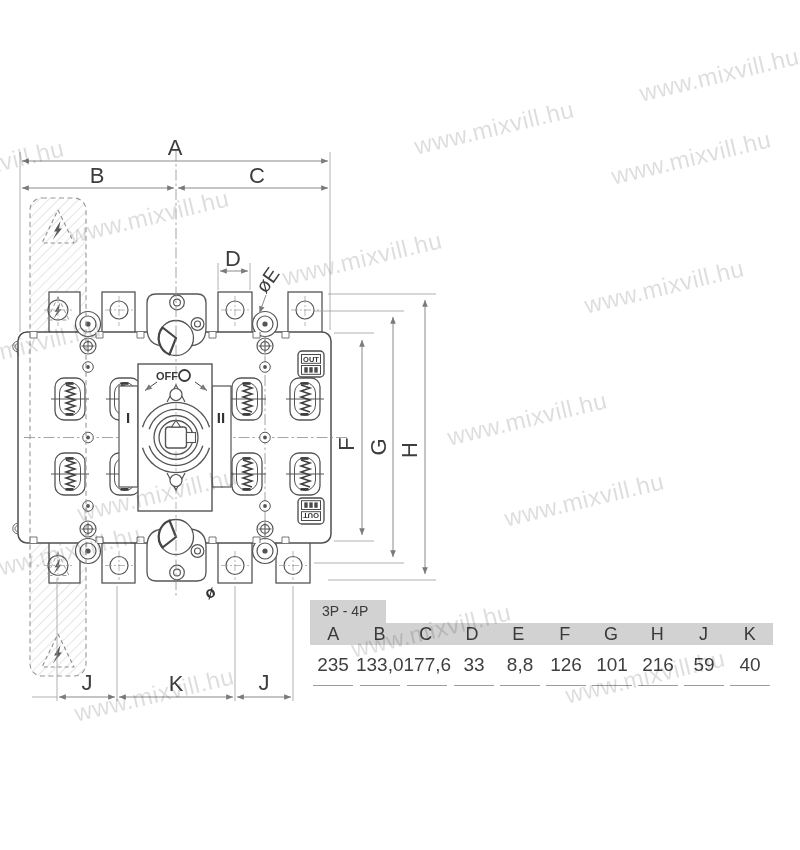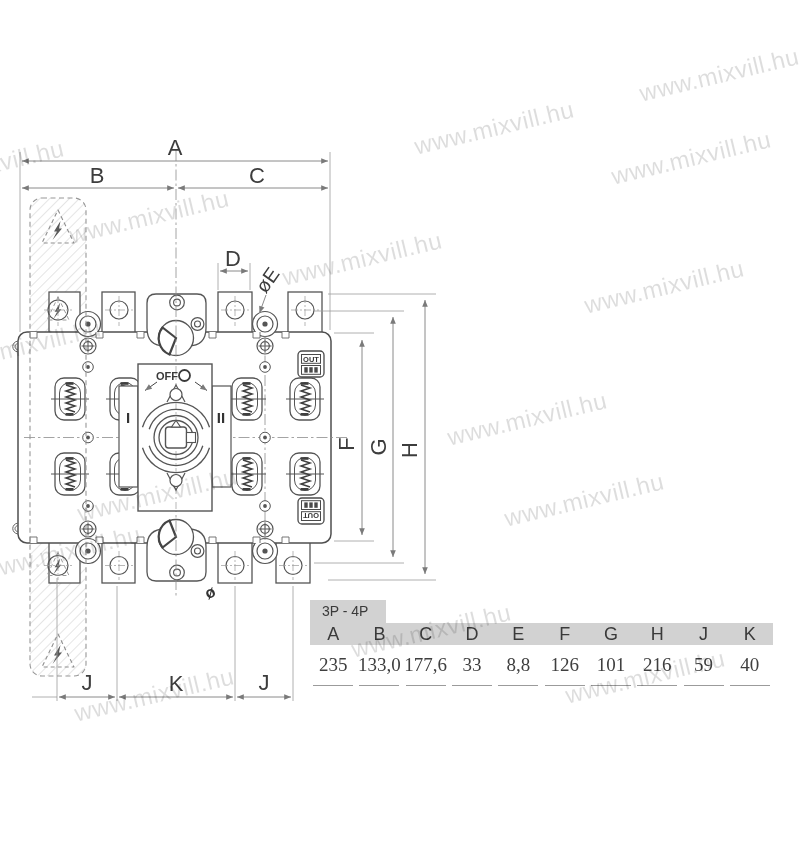"235" .tbl-vals .vcell { font-family: Liberation Serif, serif -> none }
